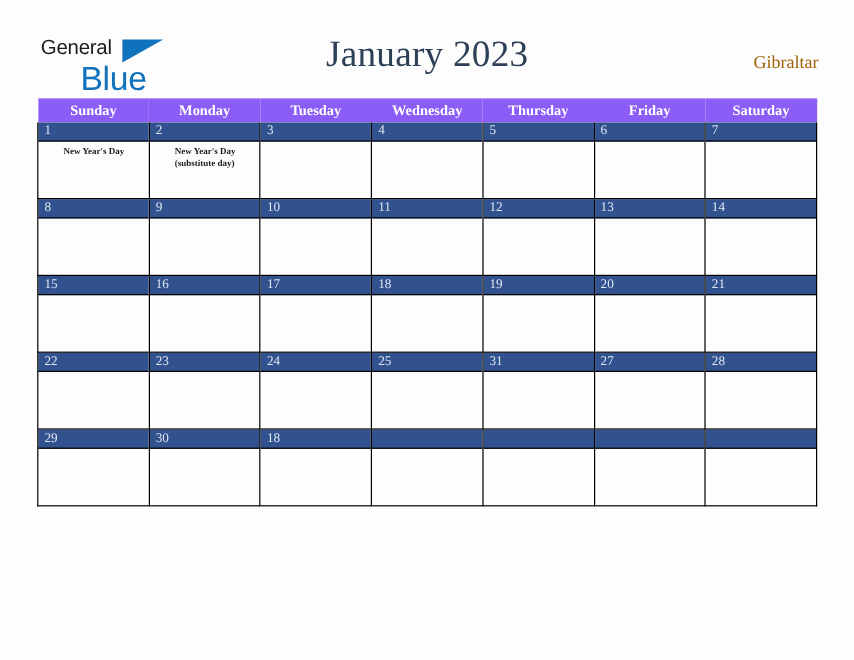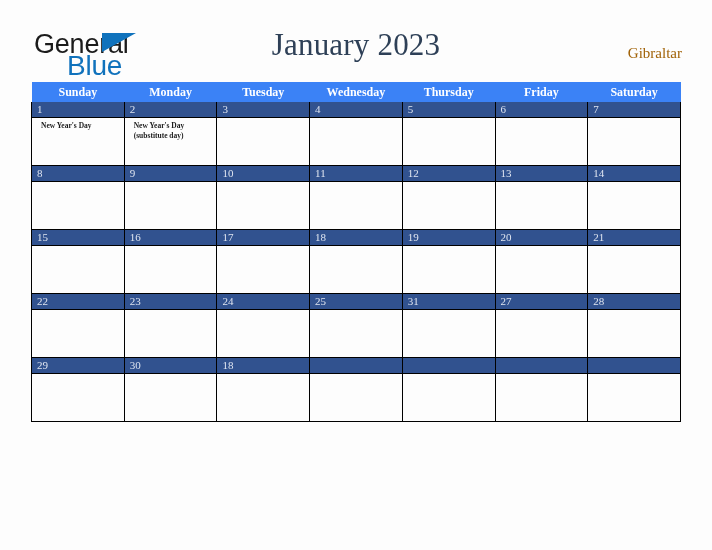"General" .logo-row1 { font-size: 27px -> 17px }
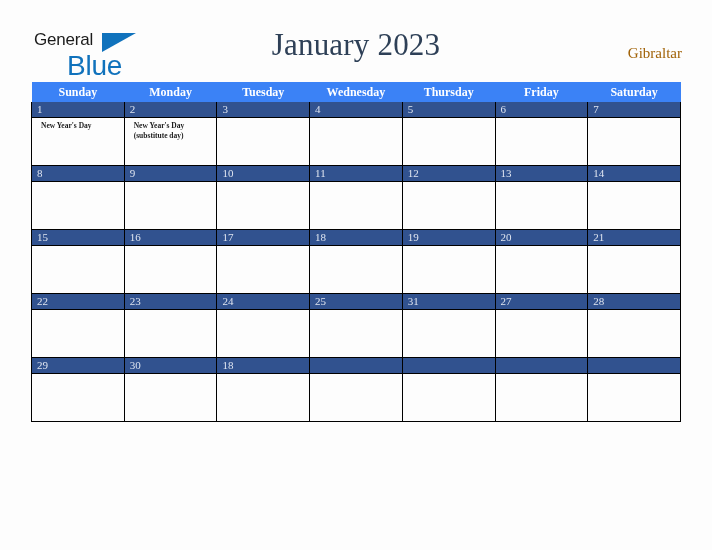"Sunday" table.cal th { background: #3b82f6 -> #8b5cf6 }
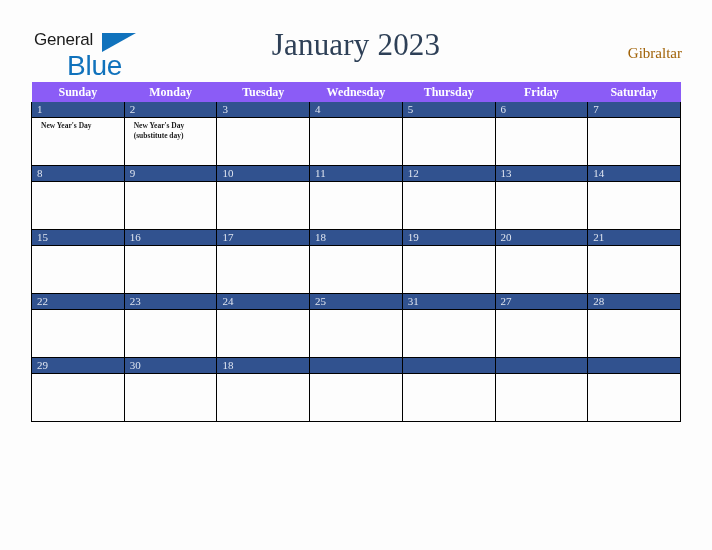"New Year's Day" .event { margin: 0 0 2px 4px -> 0 0 2px 16px }
